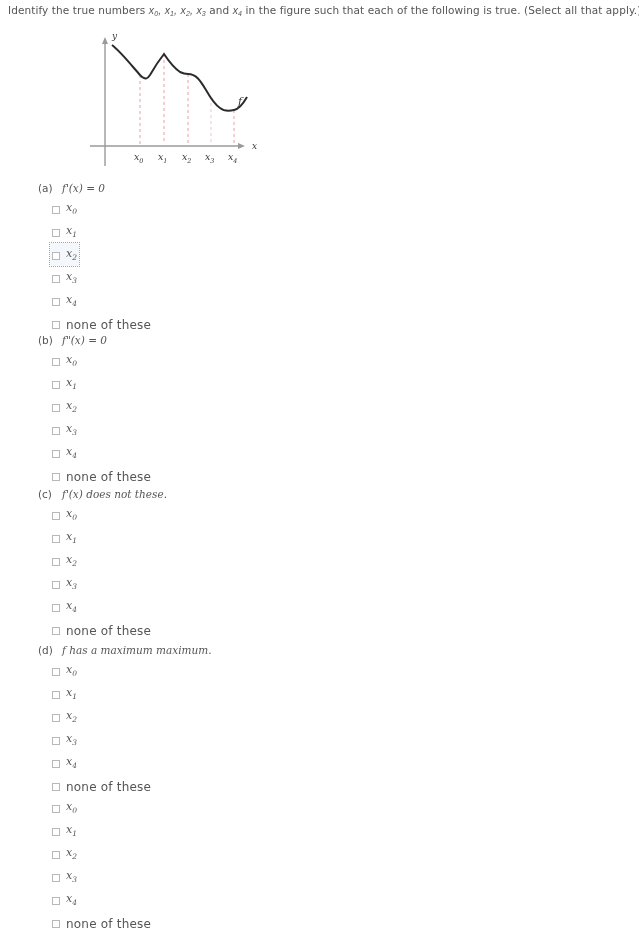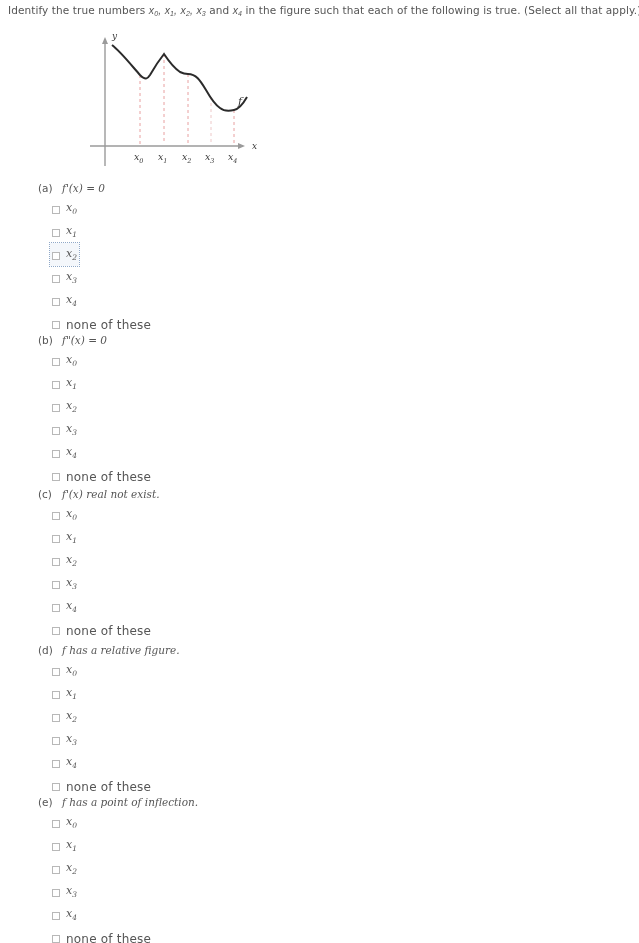"f'(x) real not exist." span.stmt { text: real not exist -> does not these }
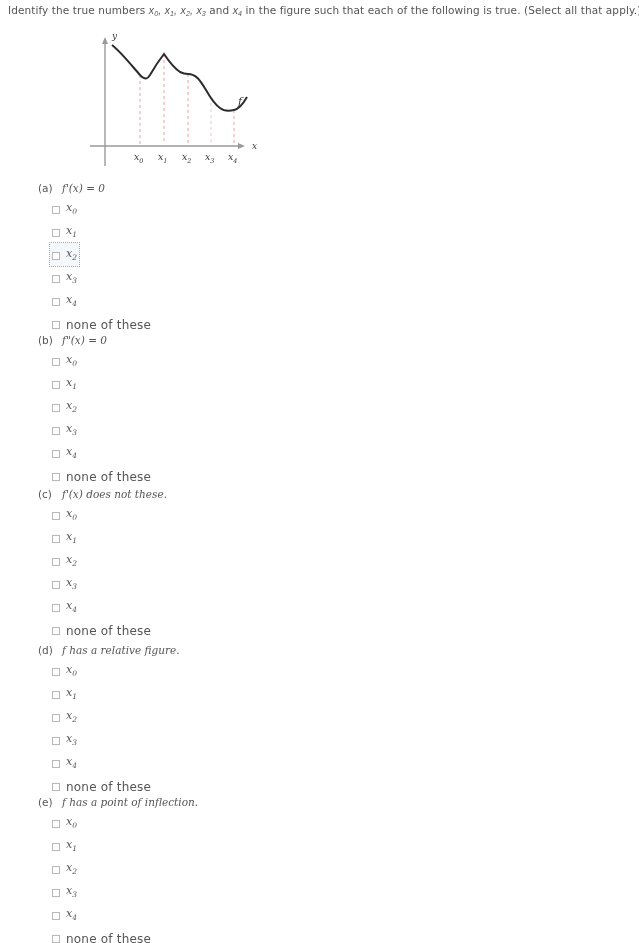"f has a relative figure." span.stmt { text: relative figure -> maximum maximum }
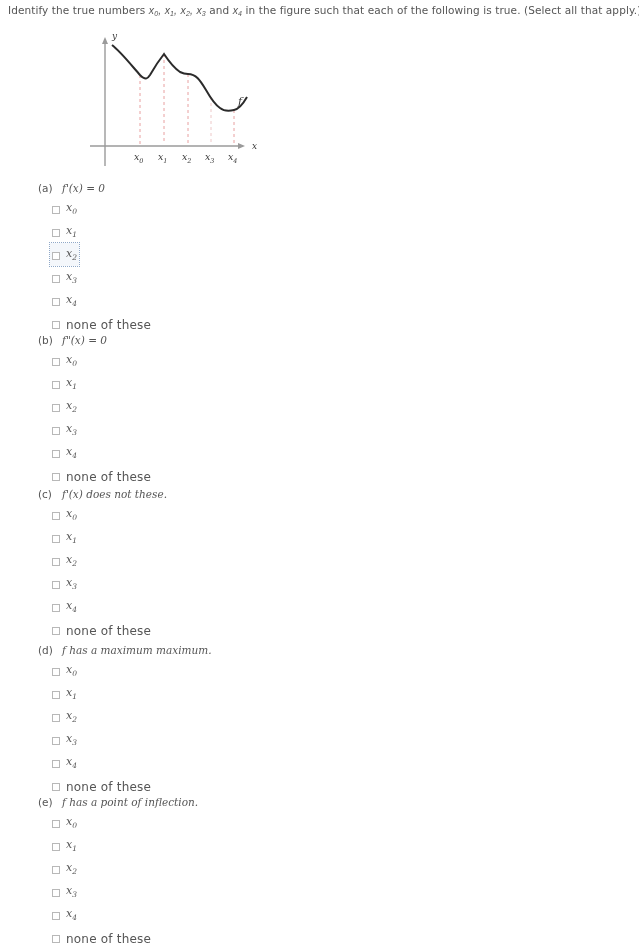"(e) f has a point" div.q-label { html: <div> <span>(e)</span><span>f has a point of inflection.</span> </div> -> none }
